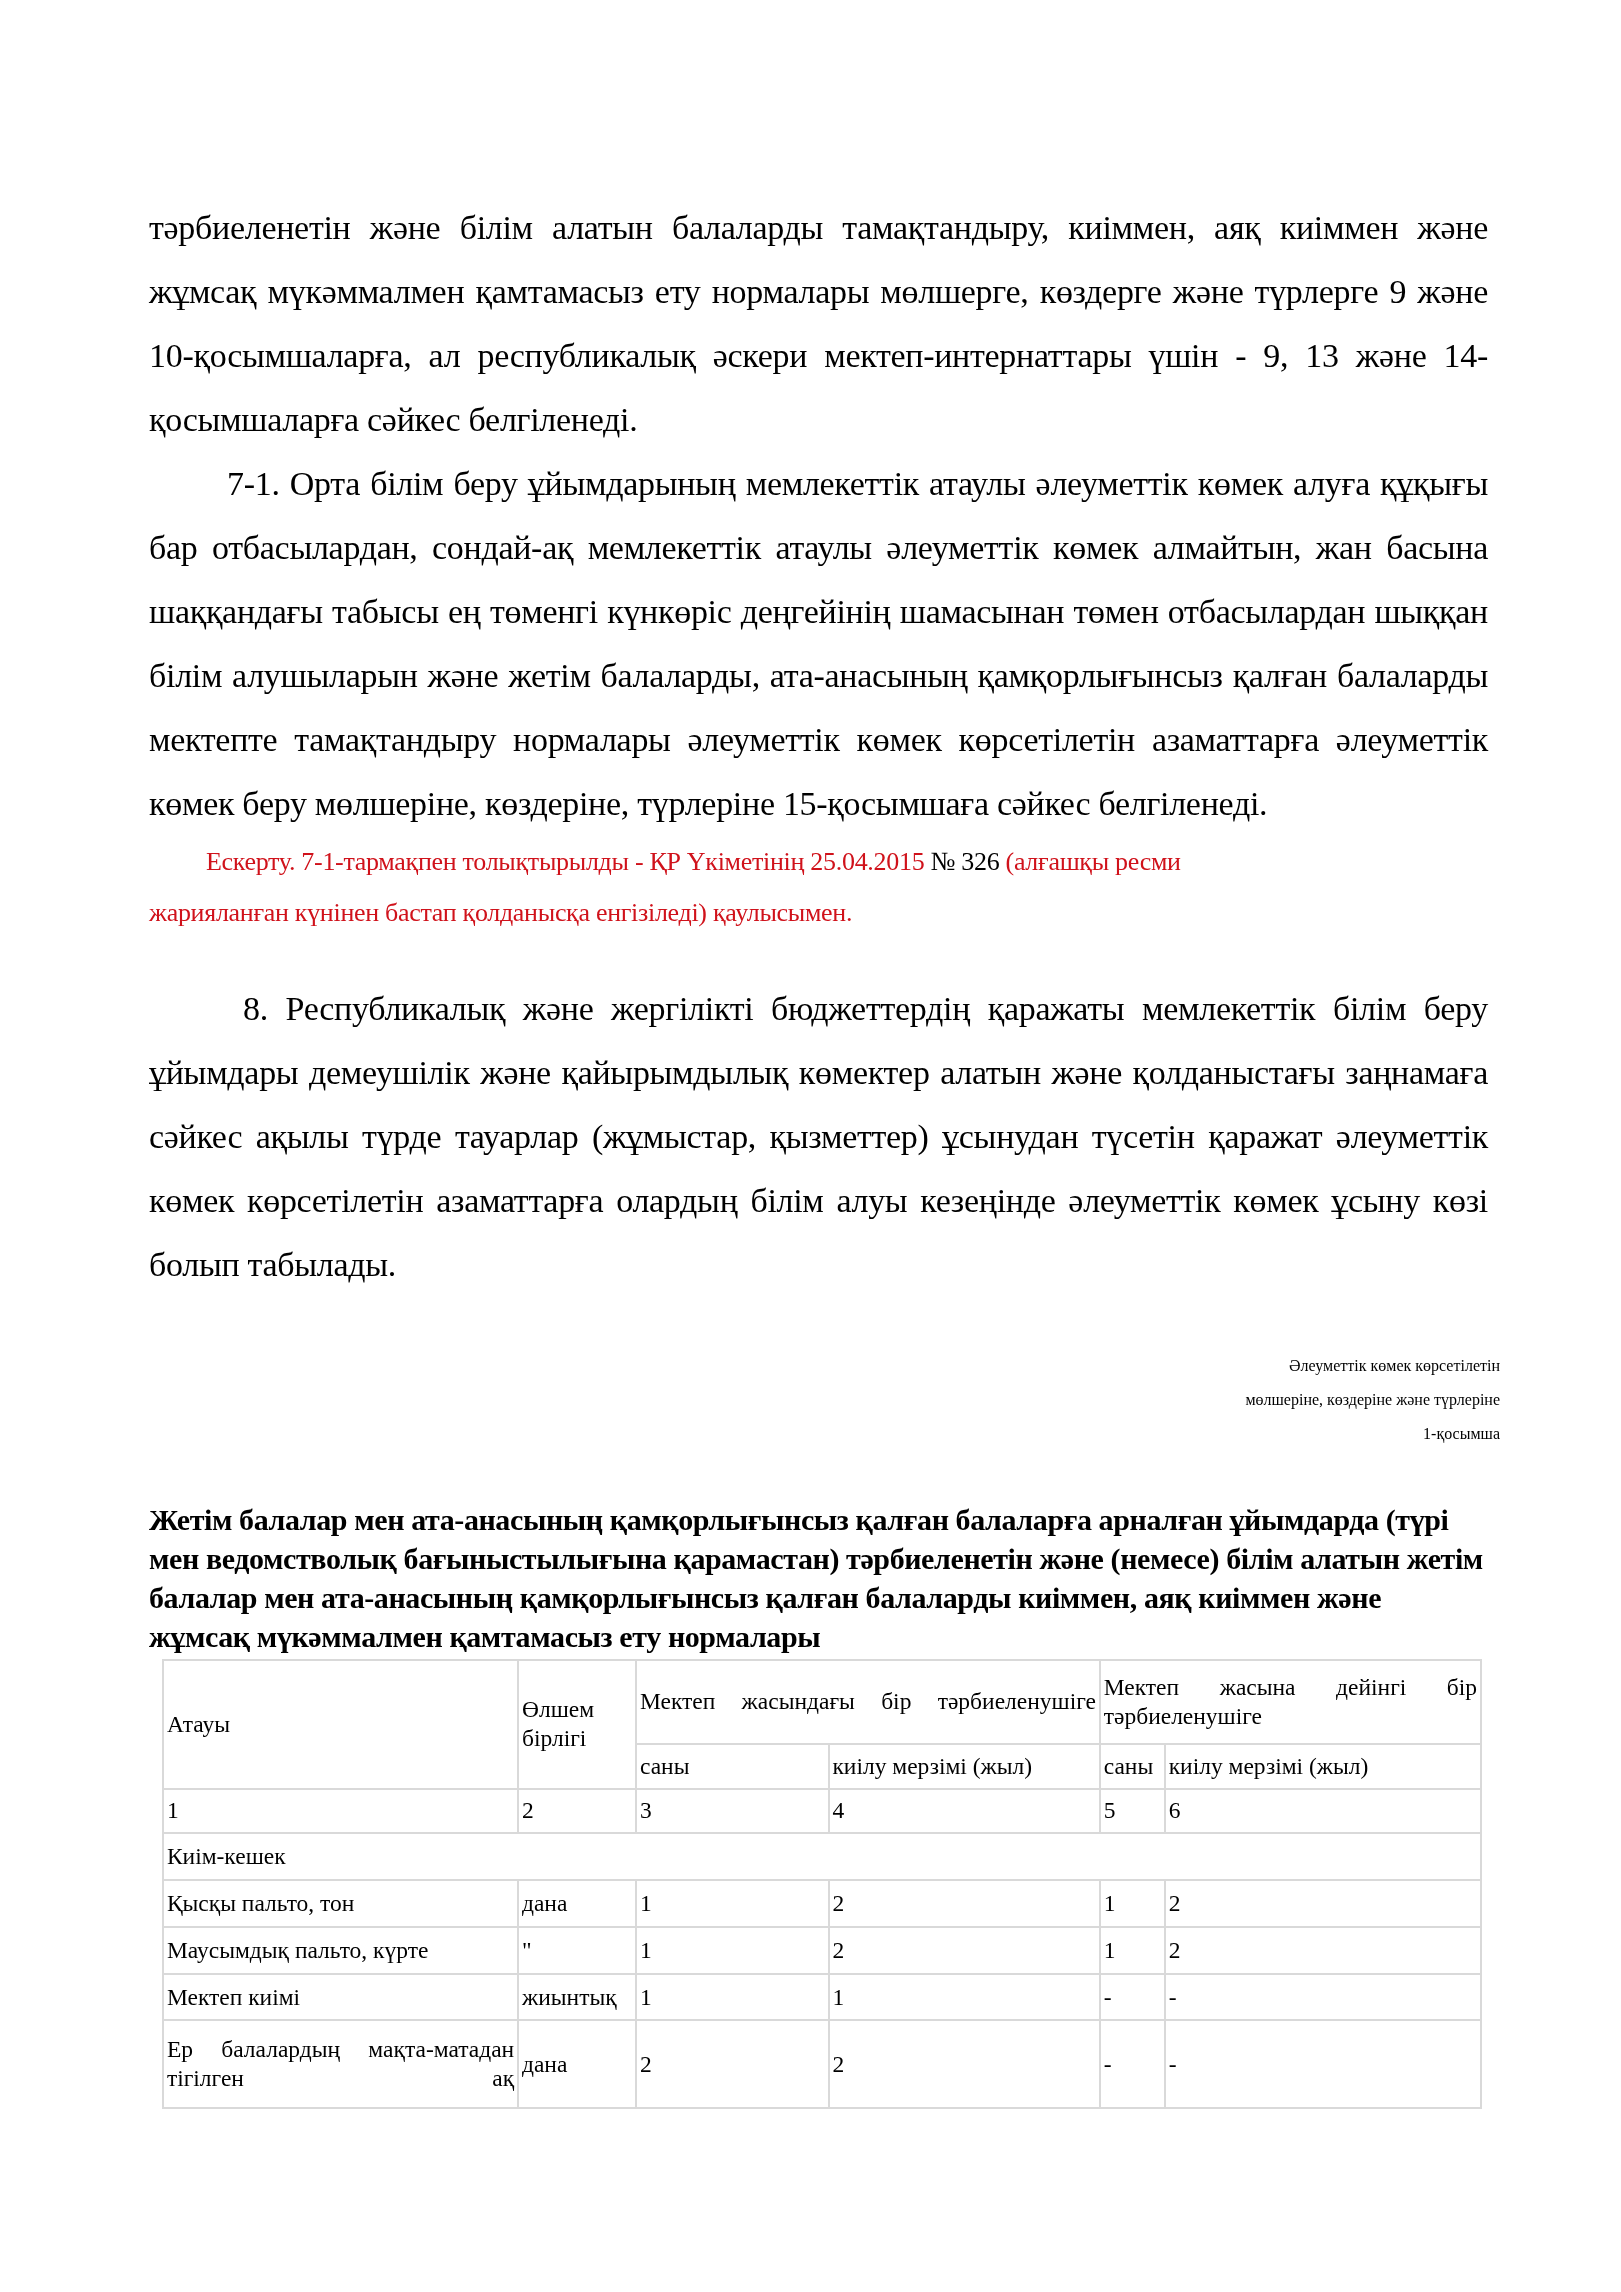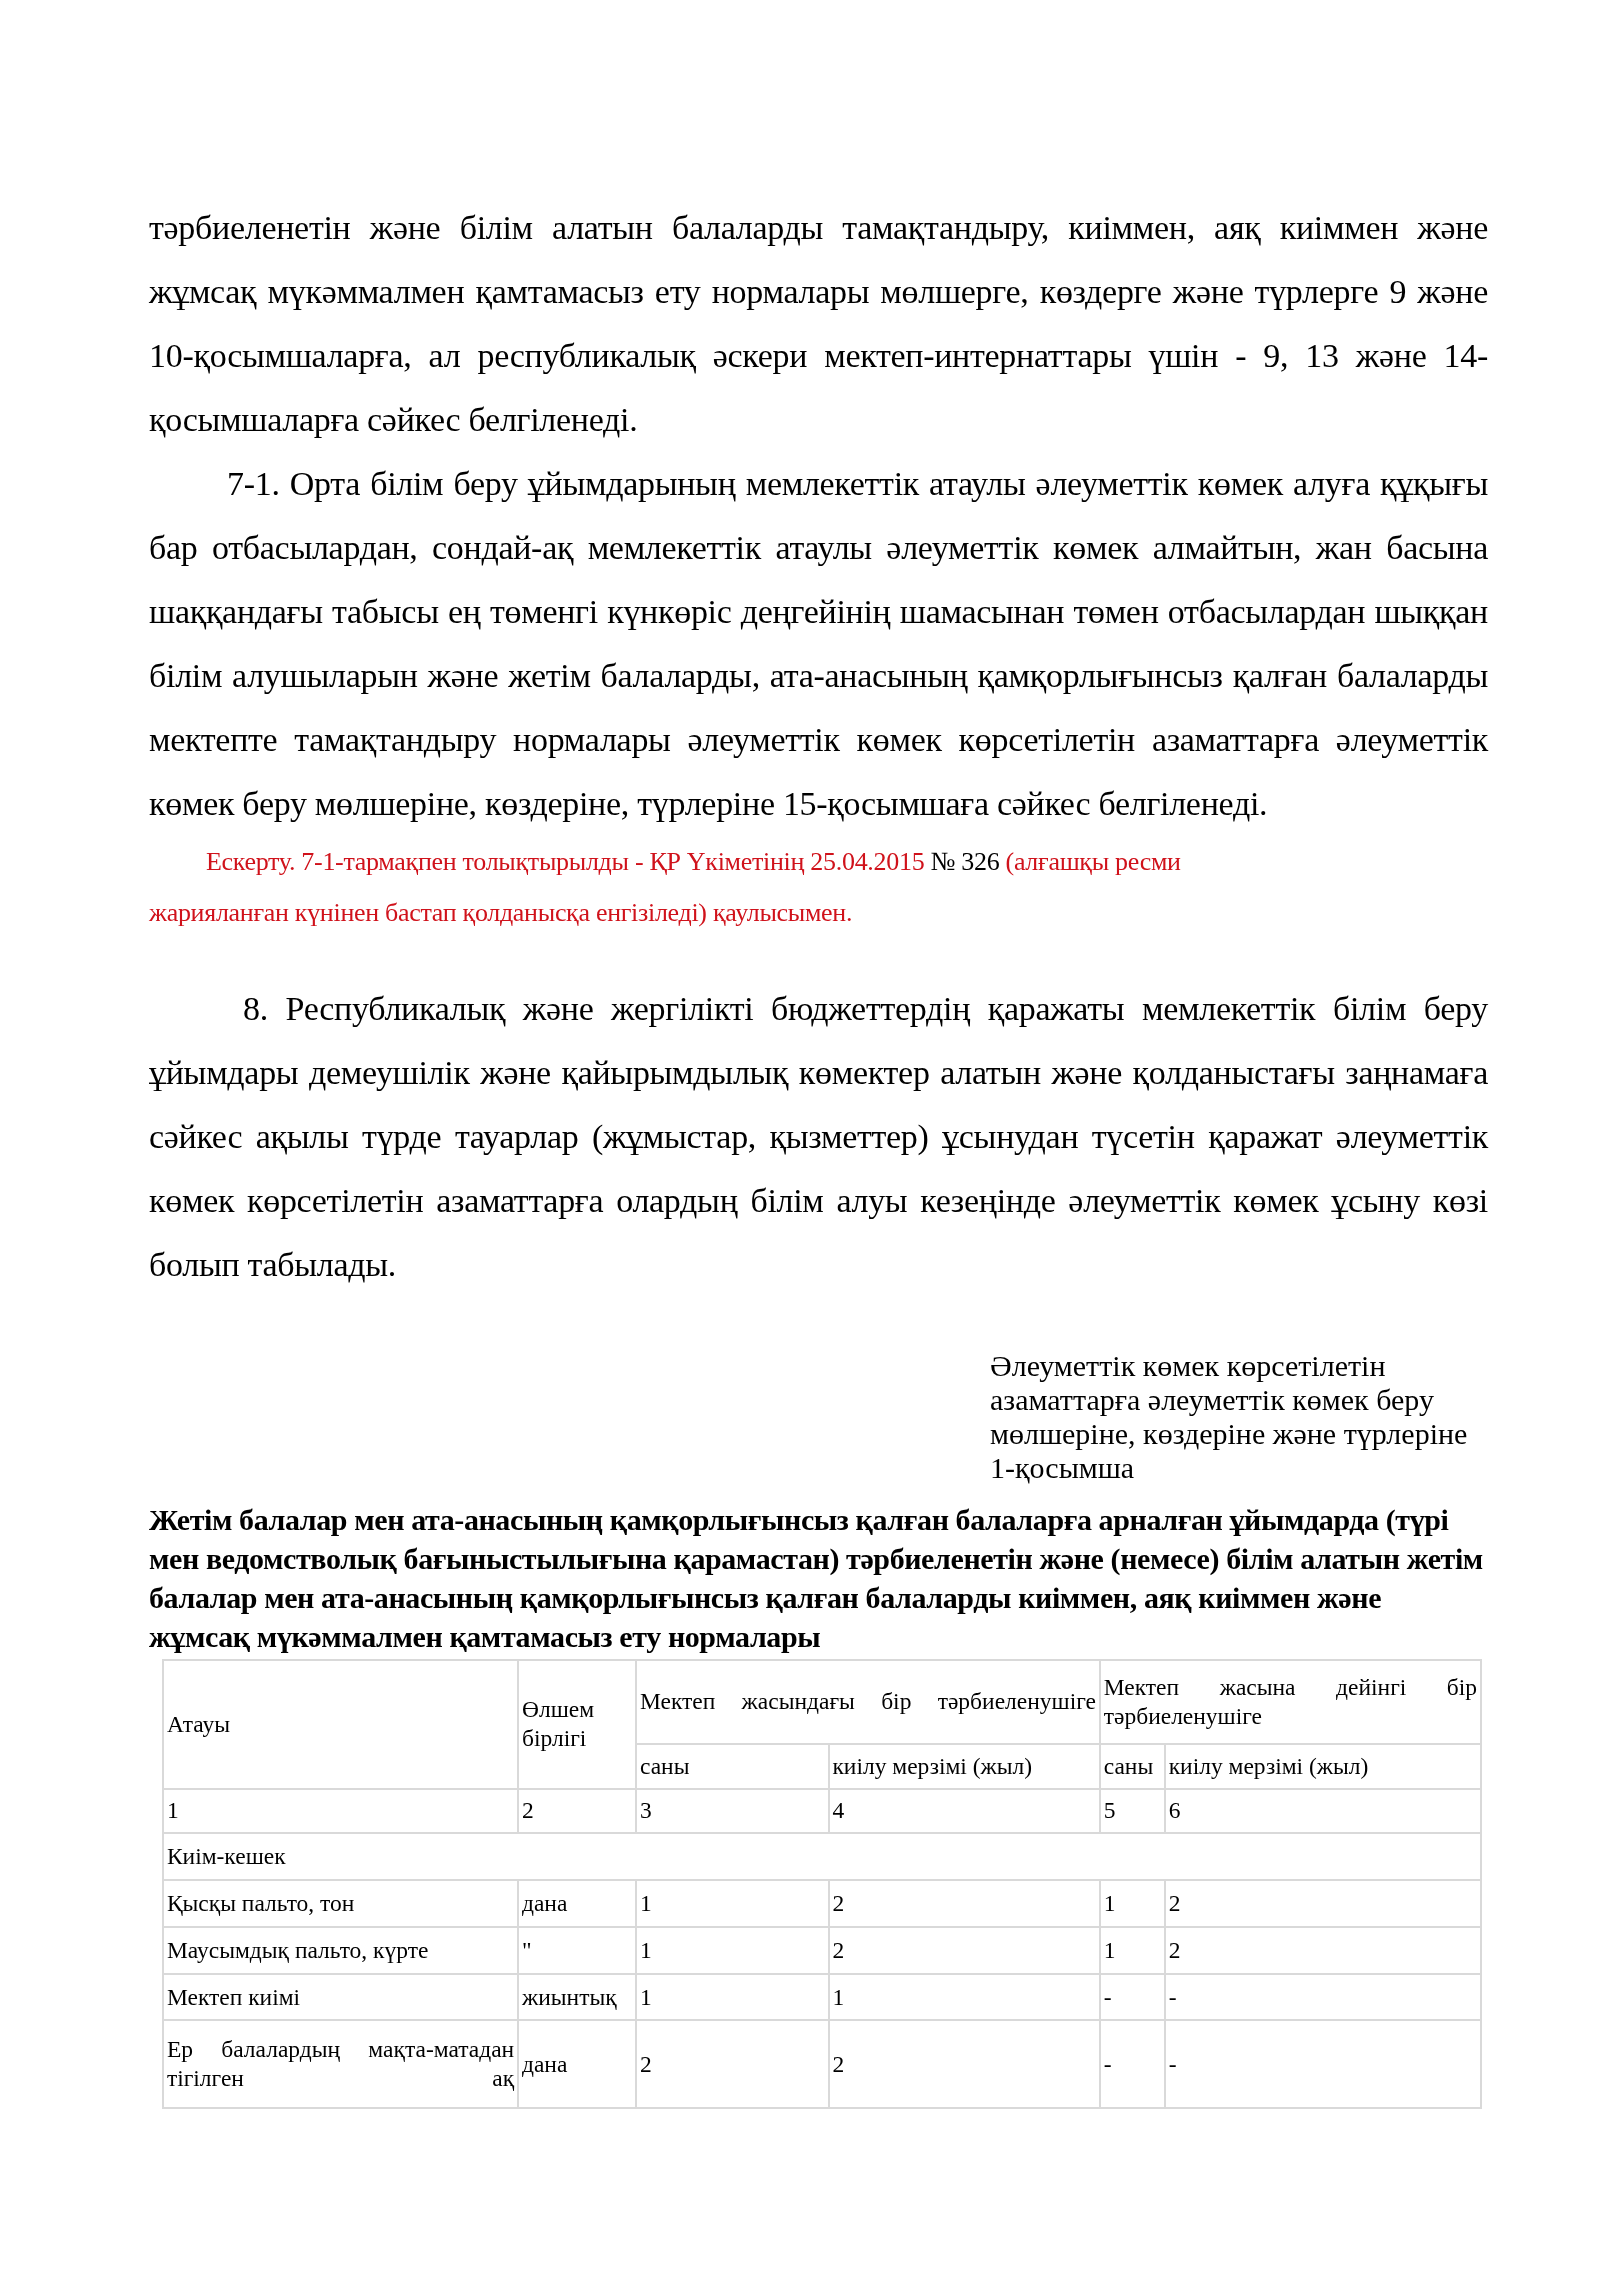"Әлеуметтік көмек көрсетілетін" .annex { font-size: 30px -> 16px; text-align: left -> right }
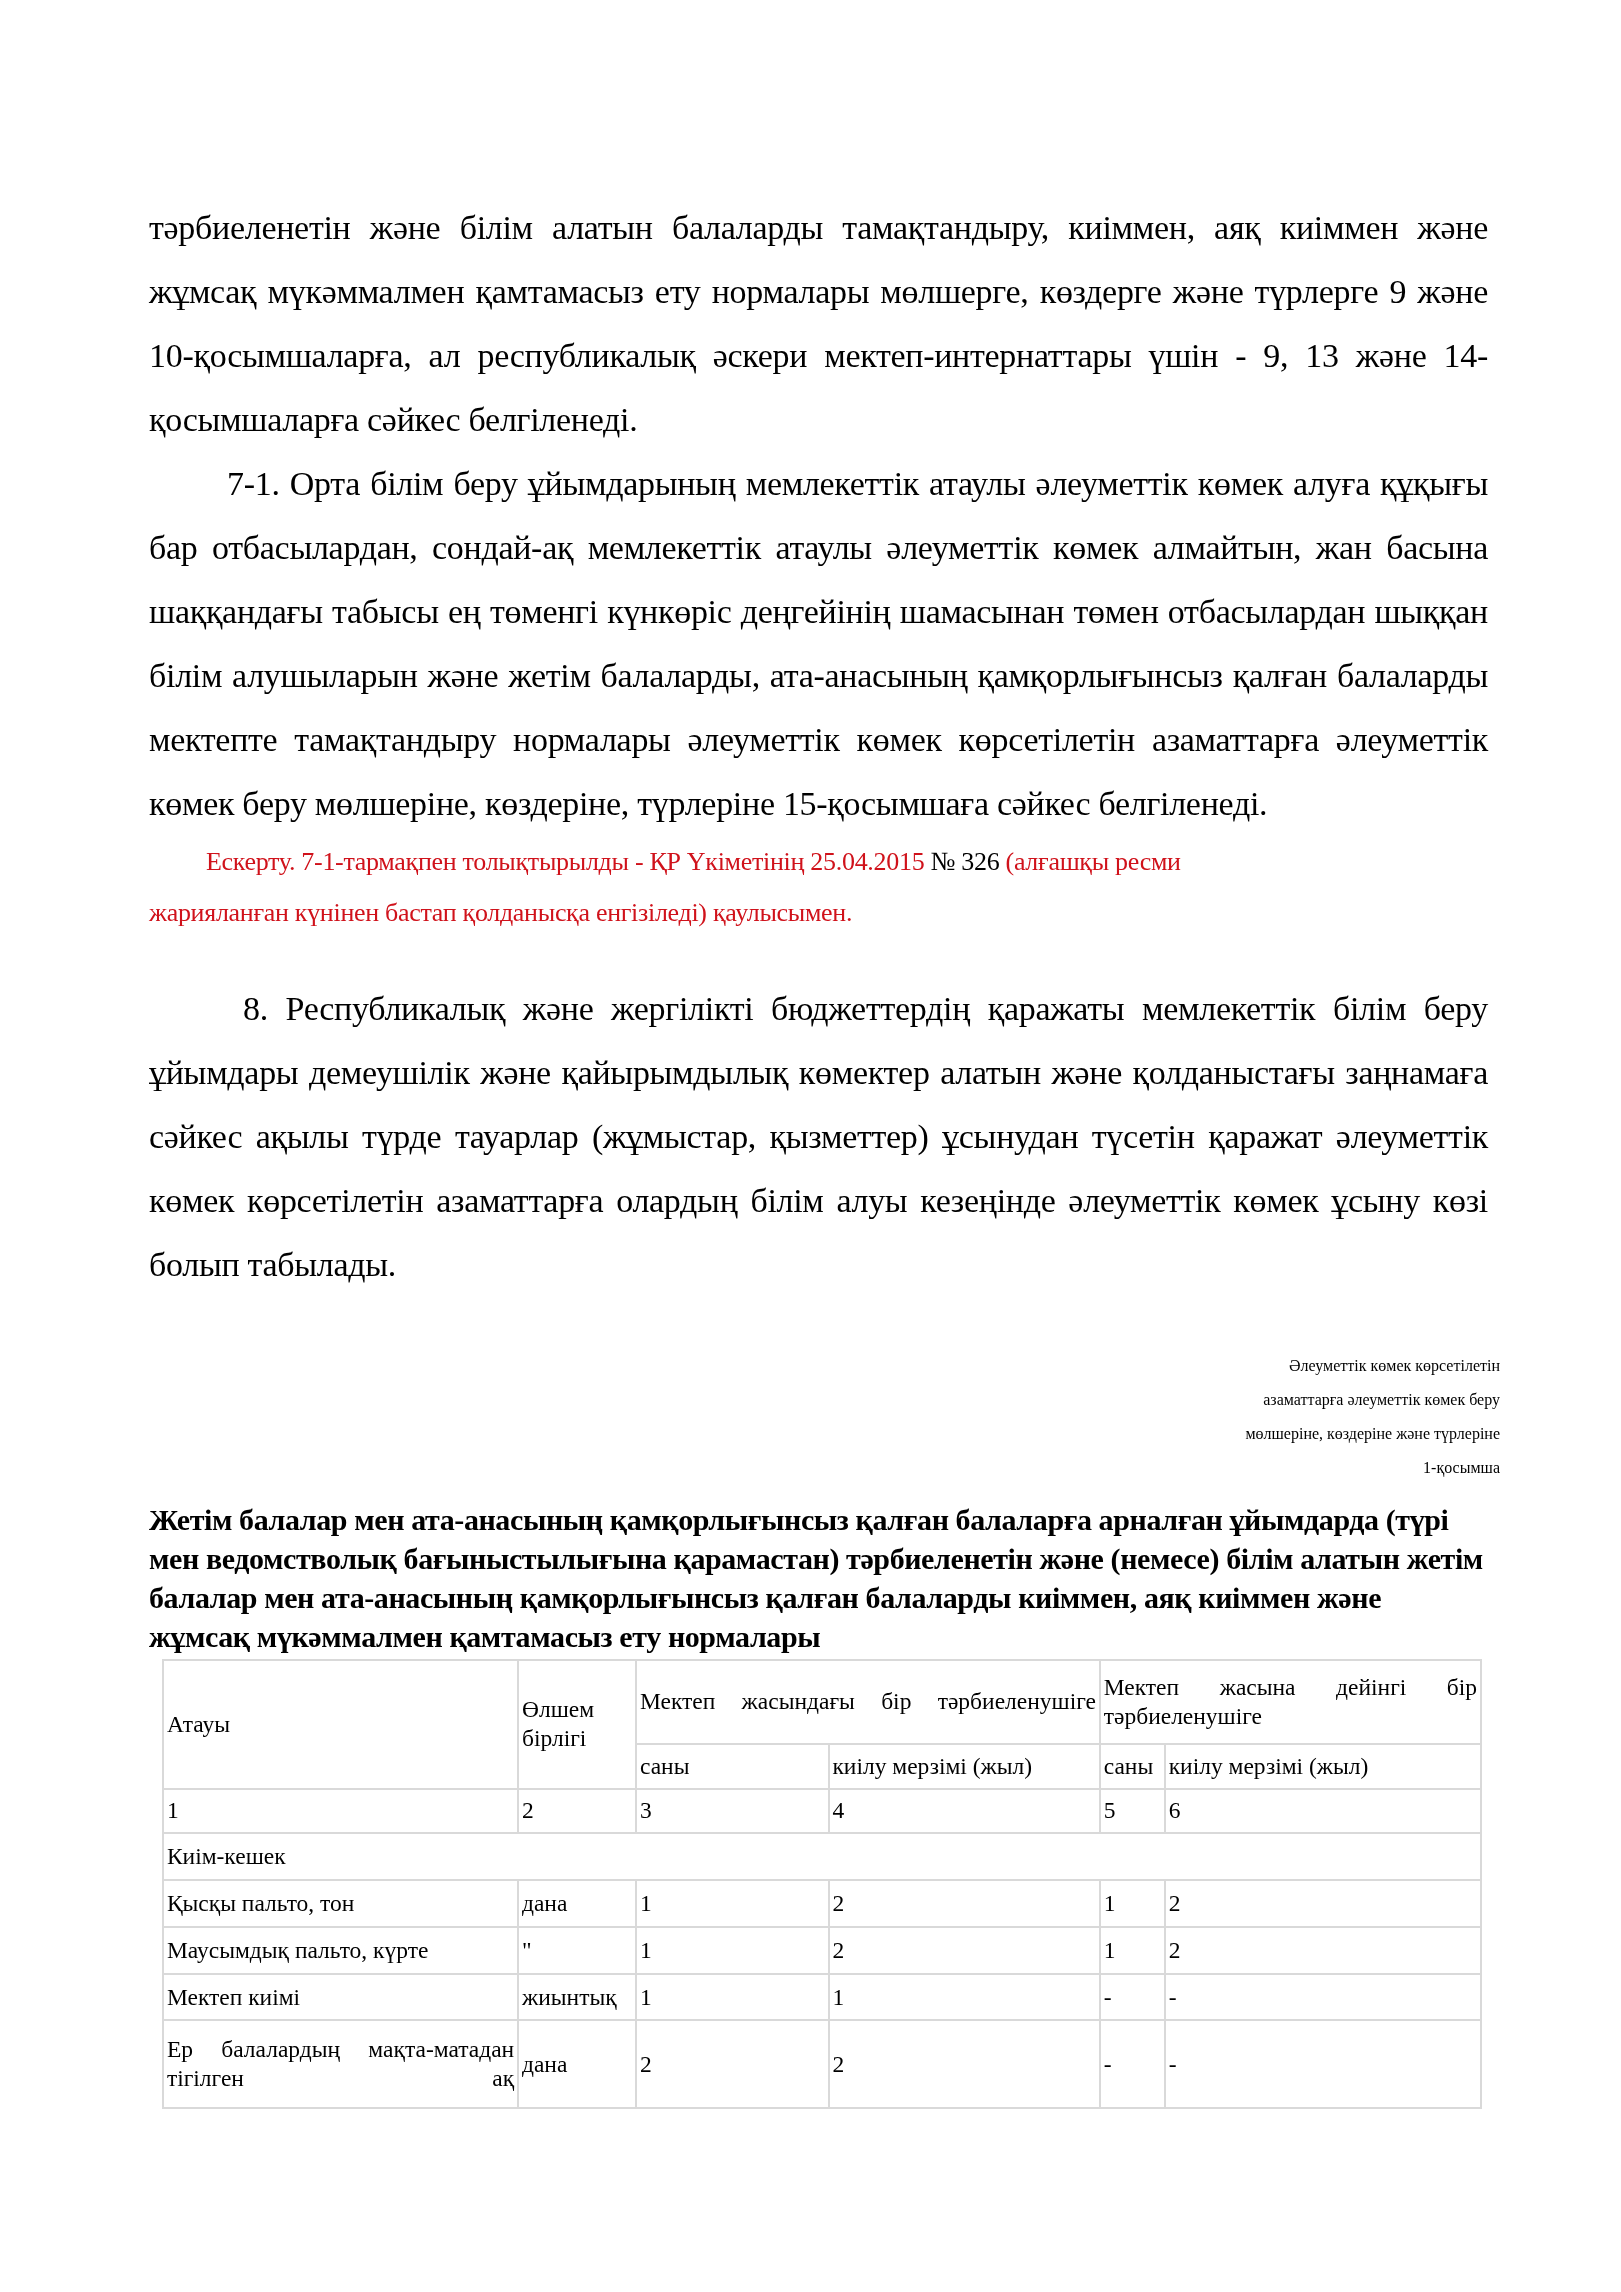"азаматтарға әлеуметтік көмек беру" div { html: <div>азаматтарға әлеуметтік көмек беру</div> -> none }
